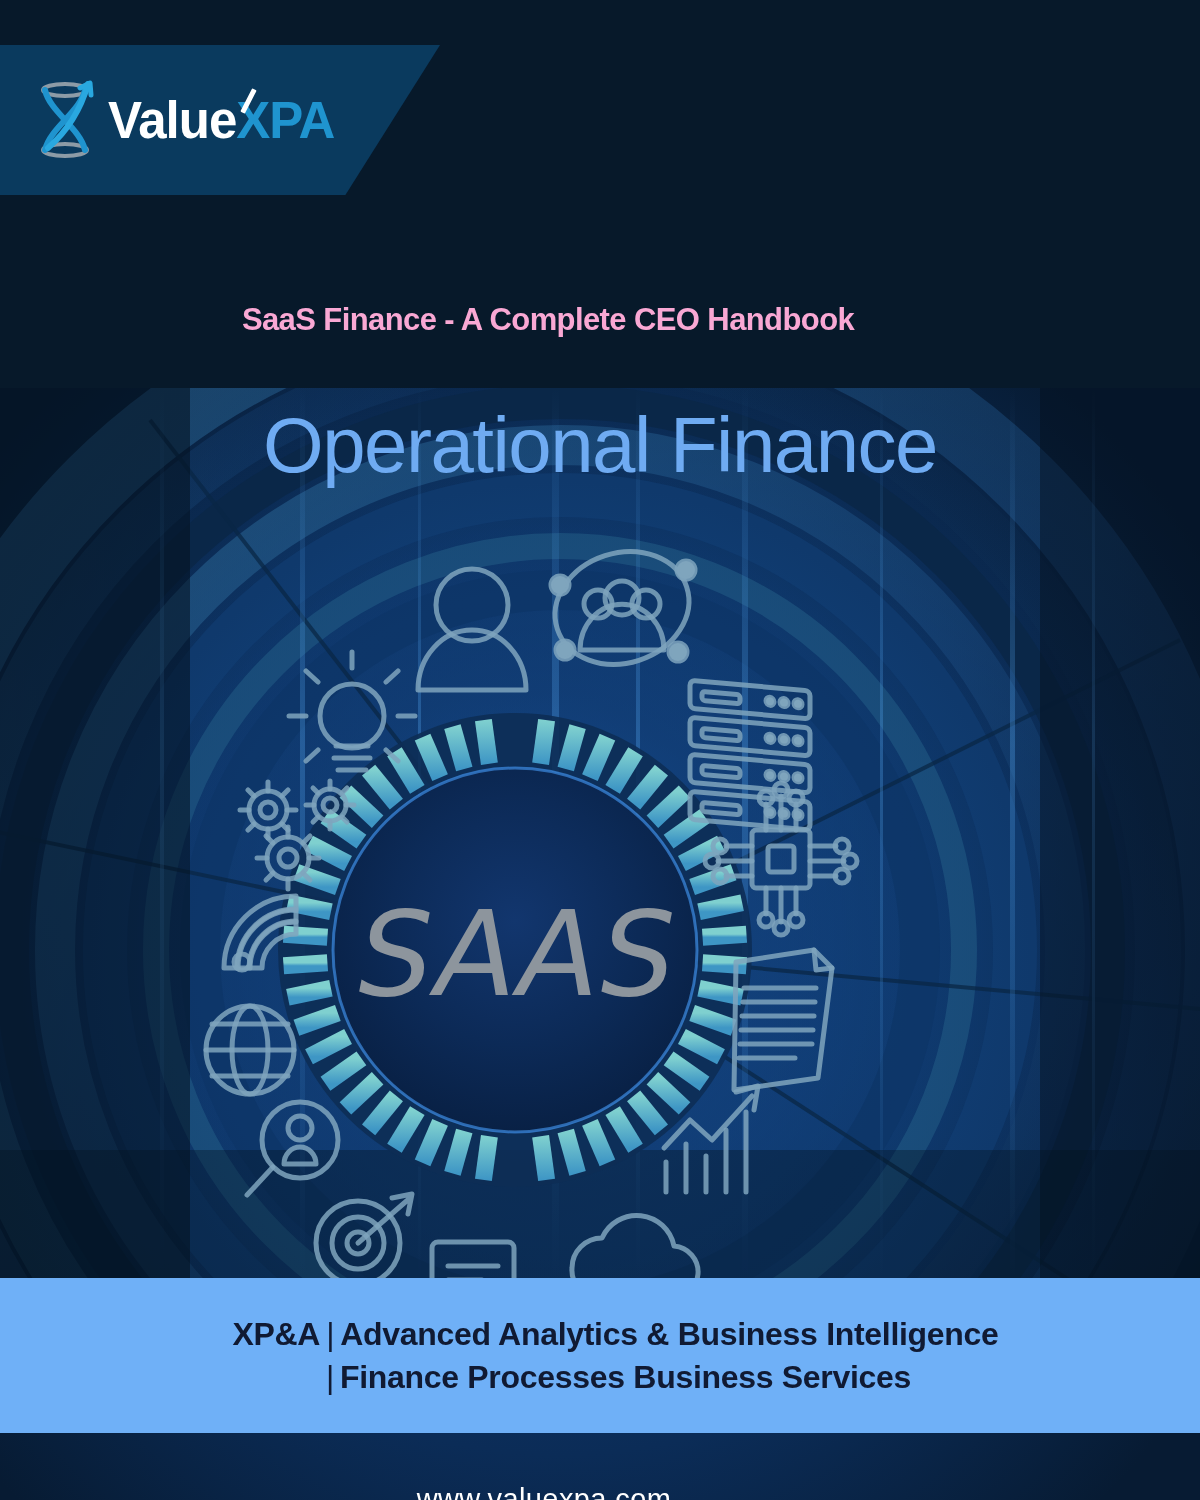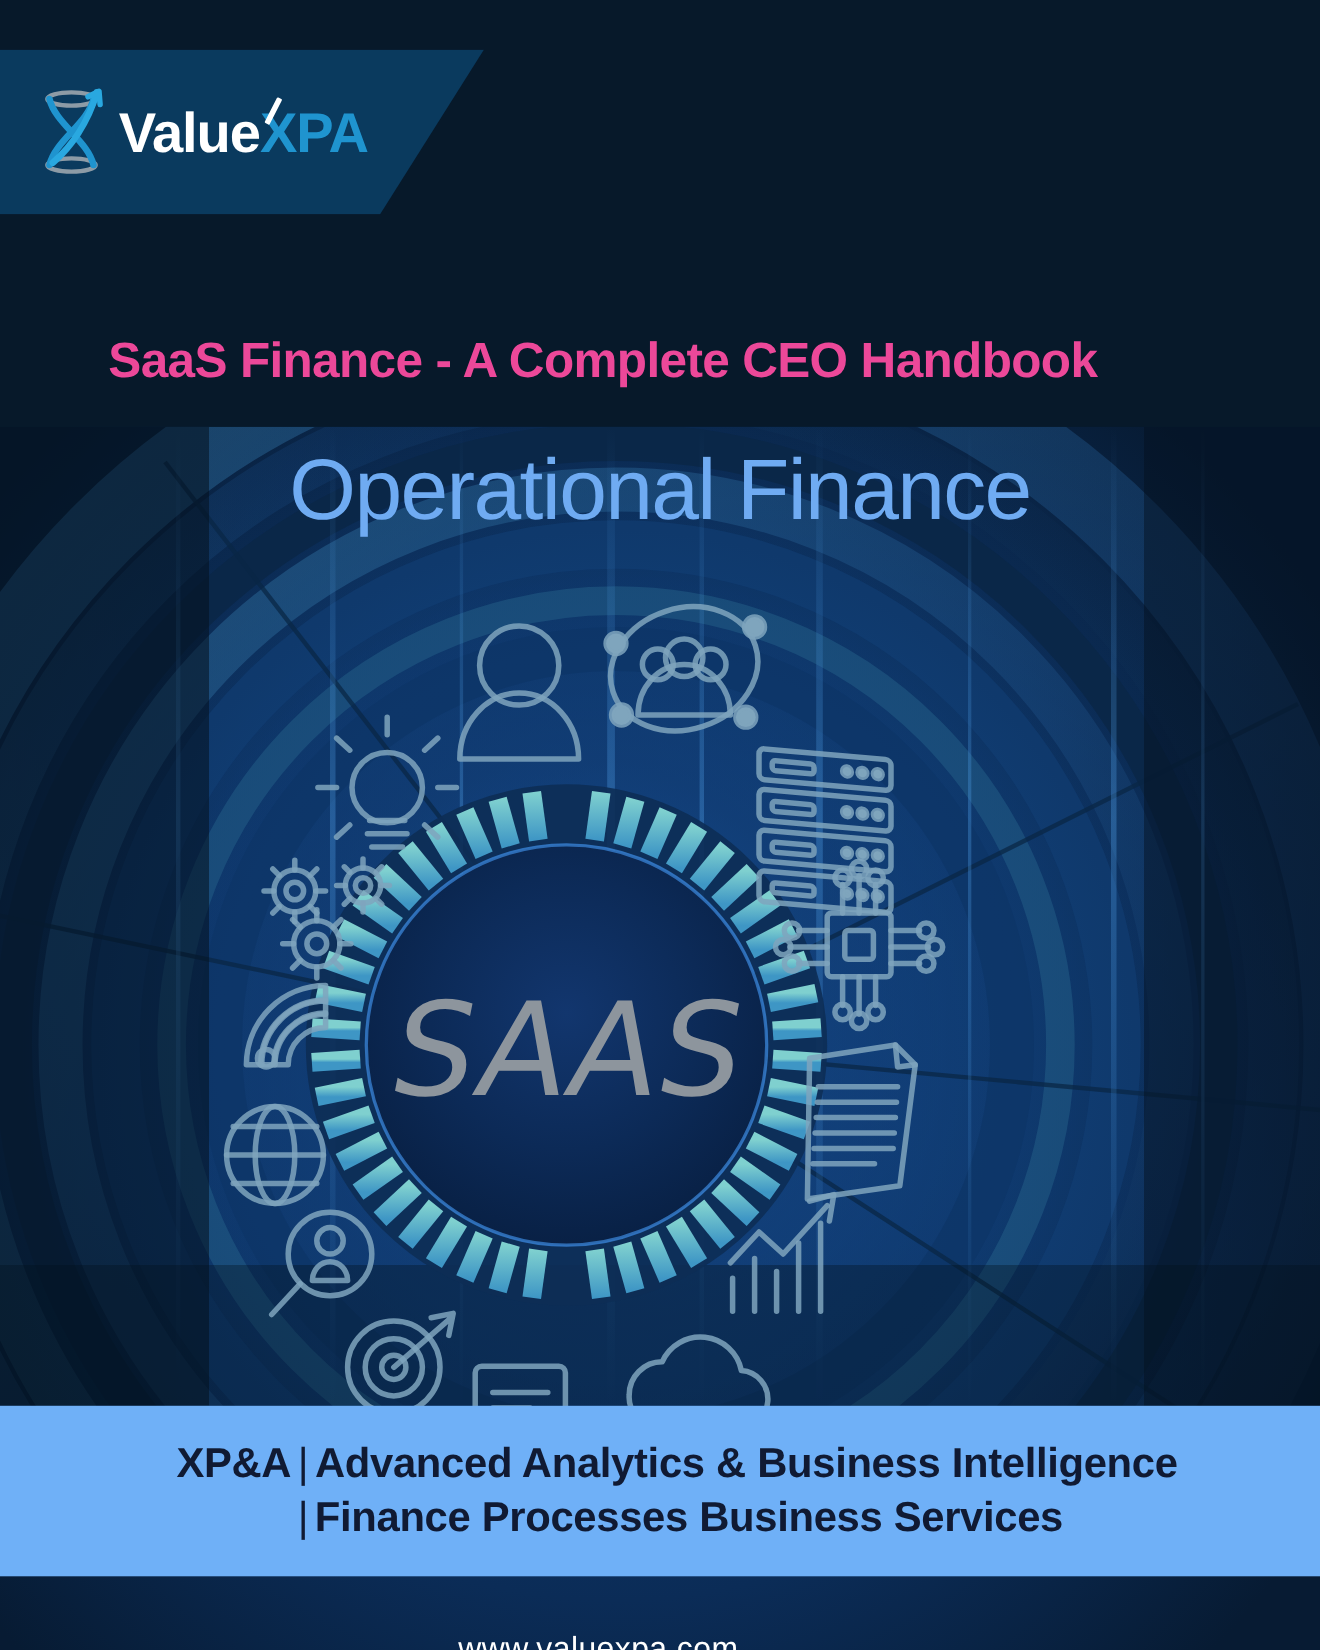"SaaS Finance - A Complete" .eyebrow { color: #ec4899 -> #f9a8d4; font-size: 45px -> 31px }
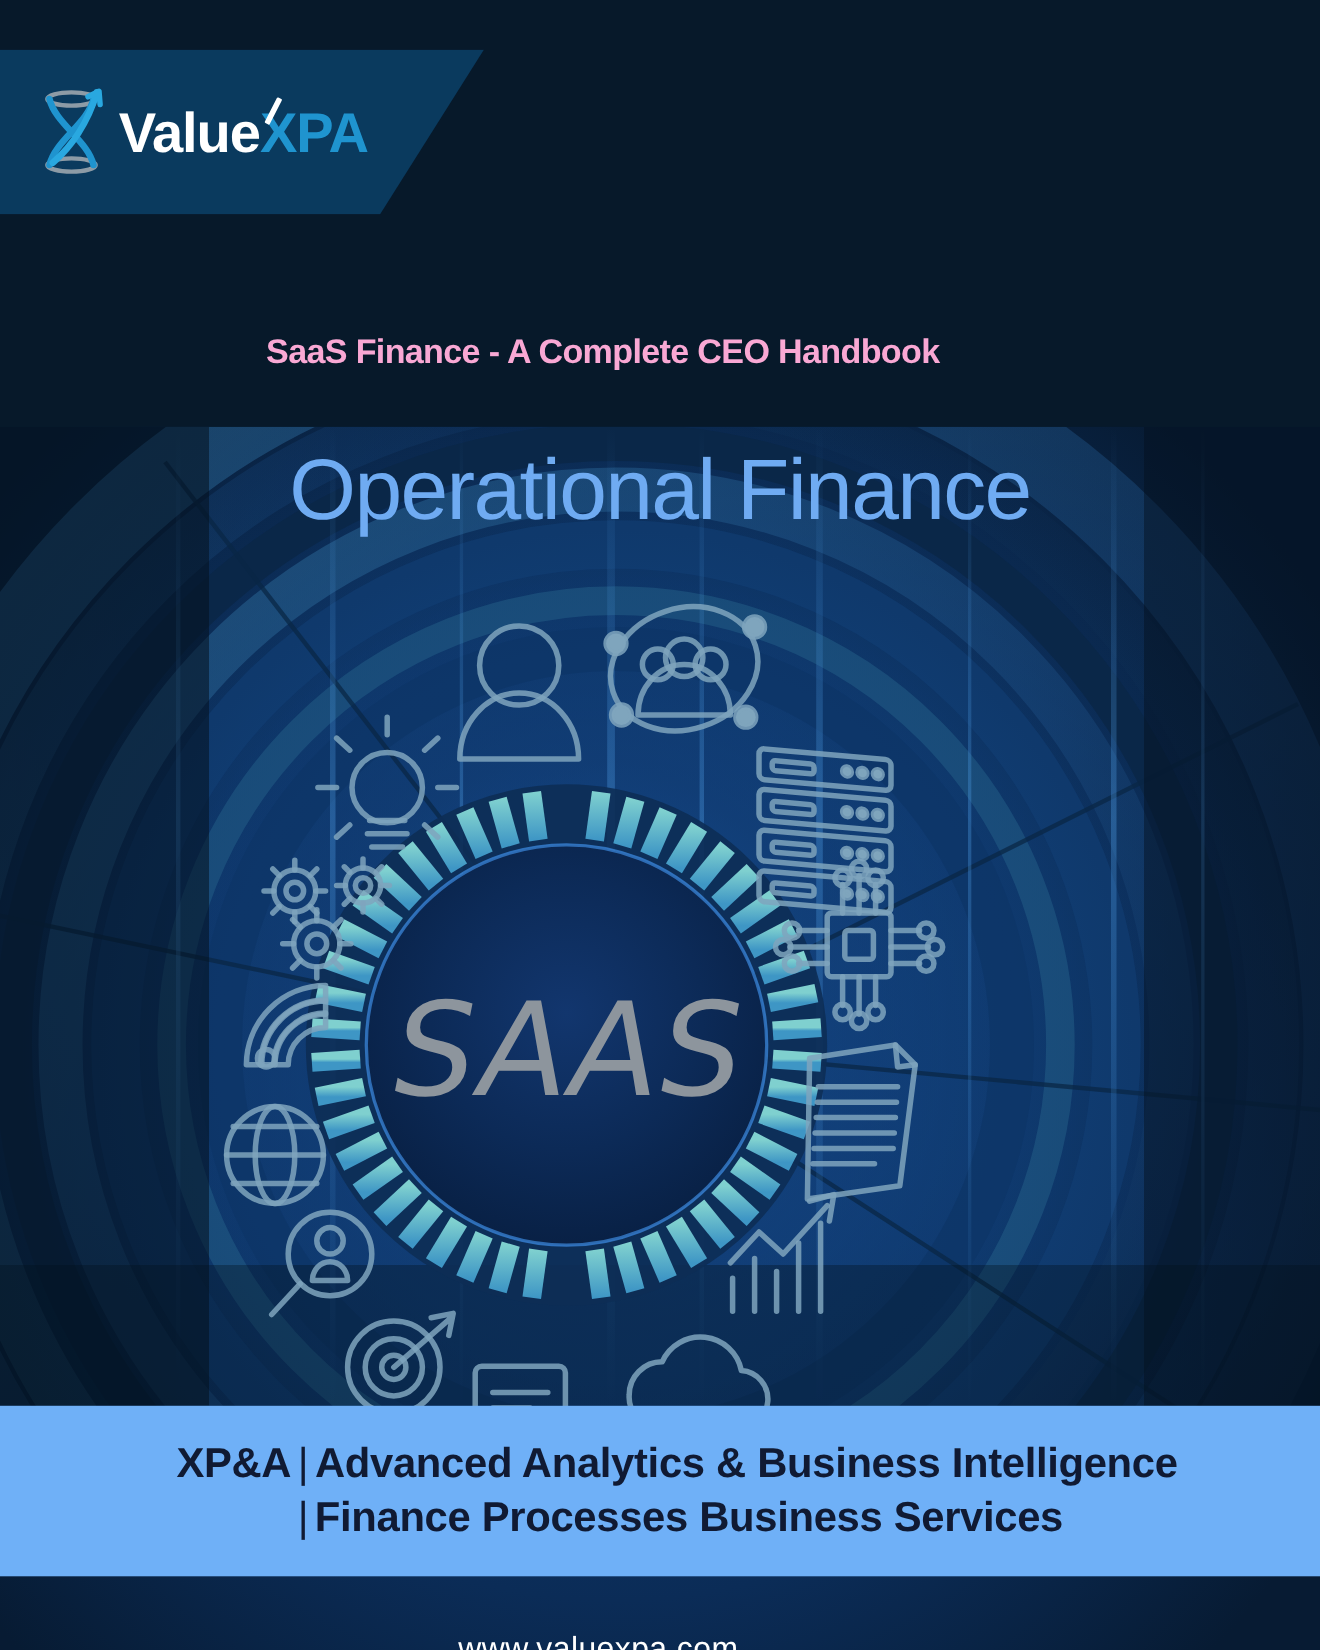"XP&A | Advanced Analytics &" .tagline-line { font-size: 38px -> 32px }
